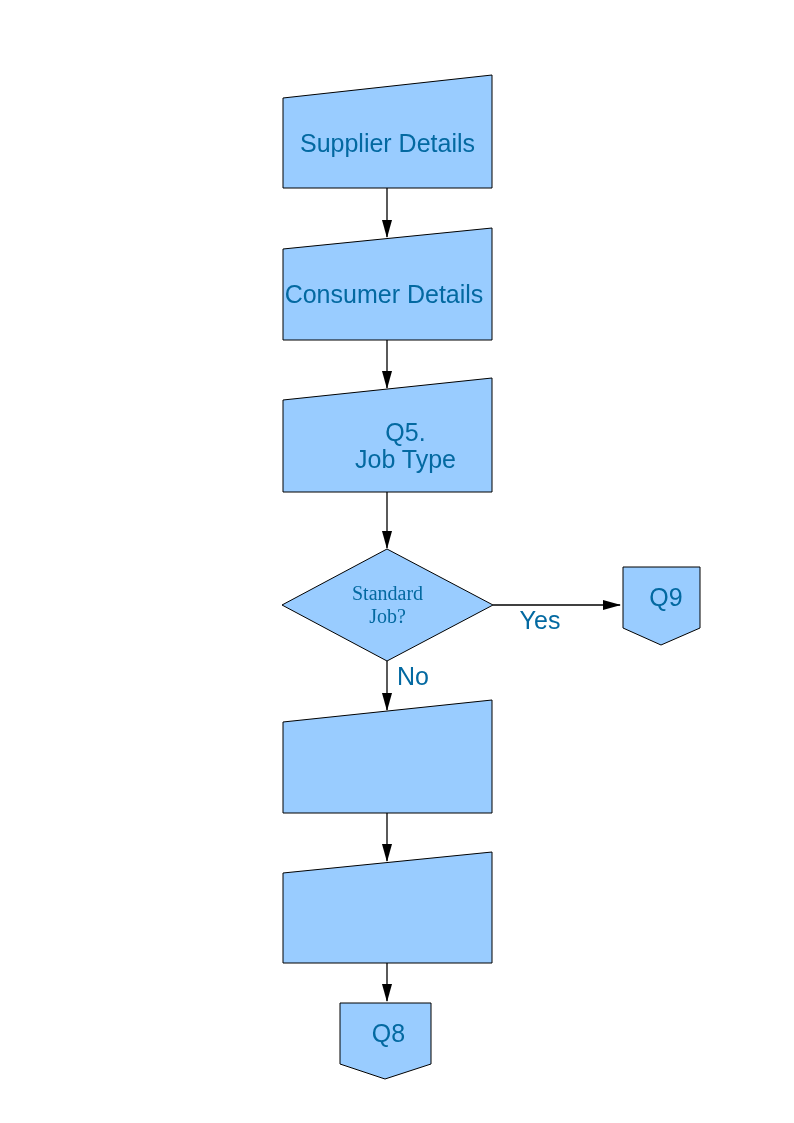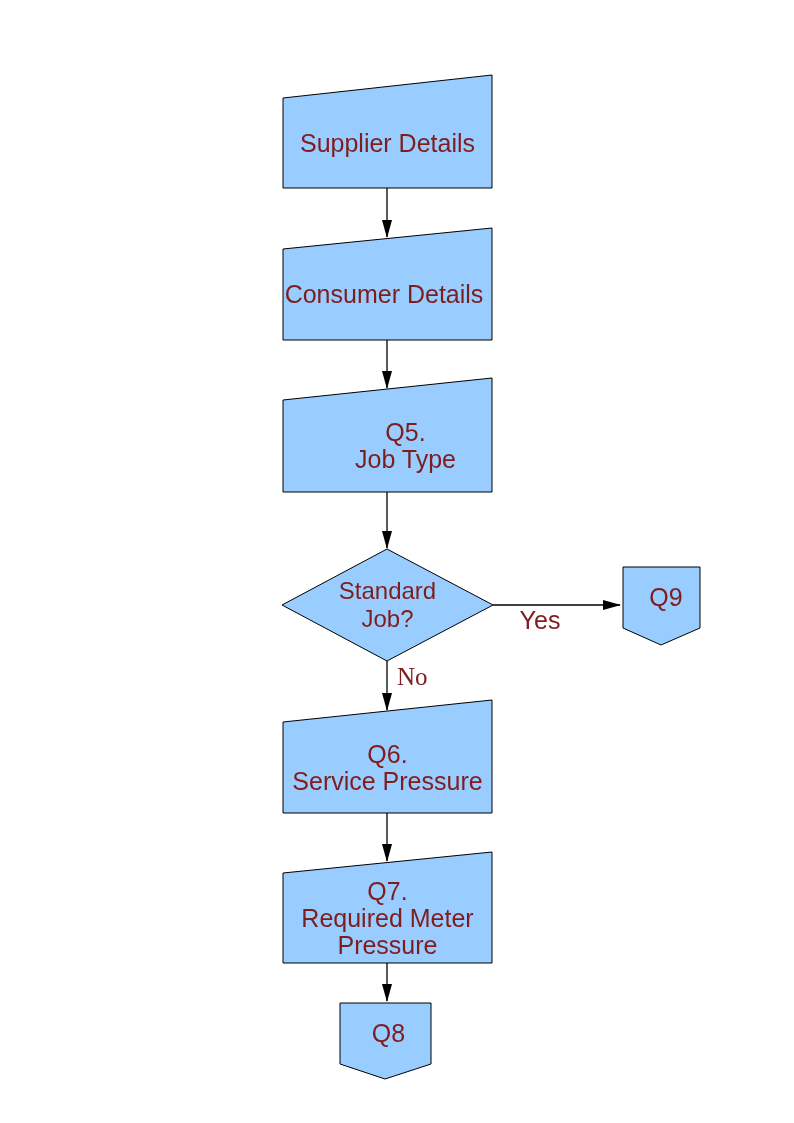"Supplier Details" .lbl { color: #7f1d1d -> #0369a1 }
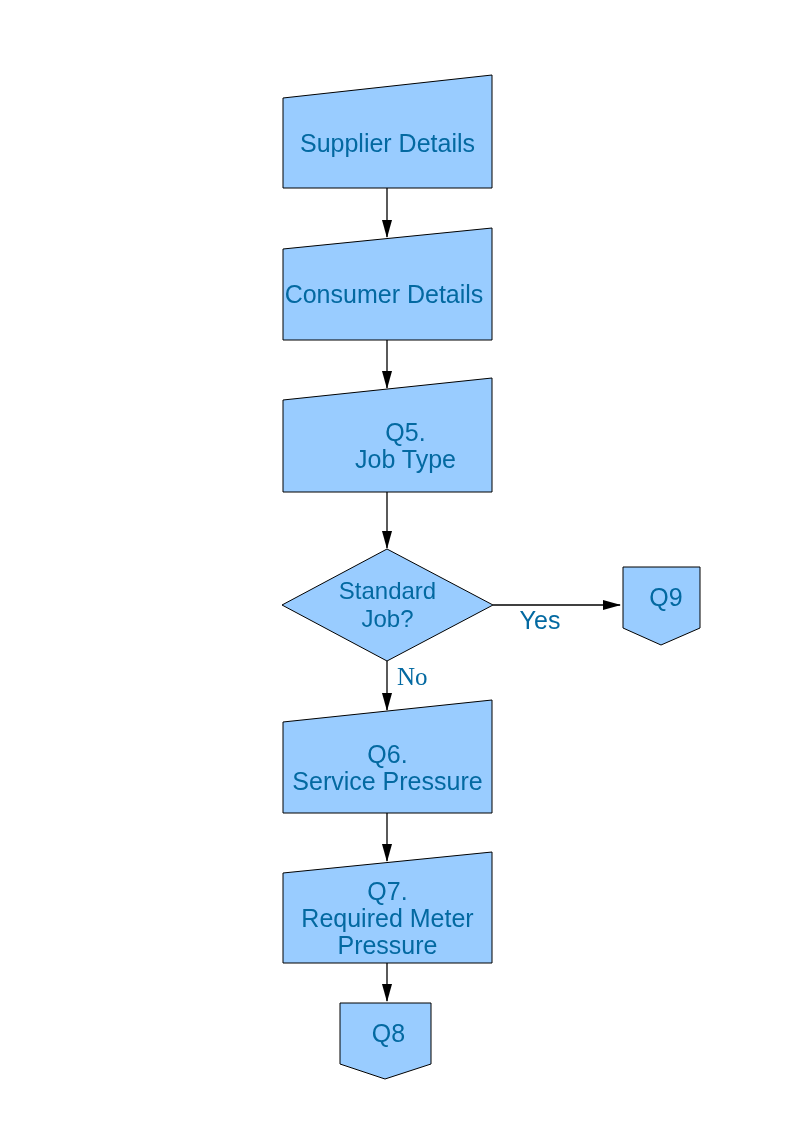"Standard" .lbl-decision { font-family: none -> Liberation Serif, serif; font-size: 24px -> 20px }
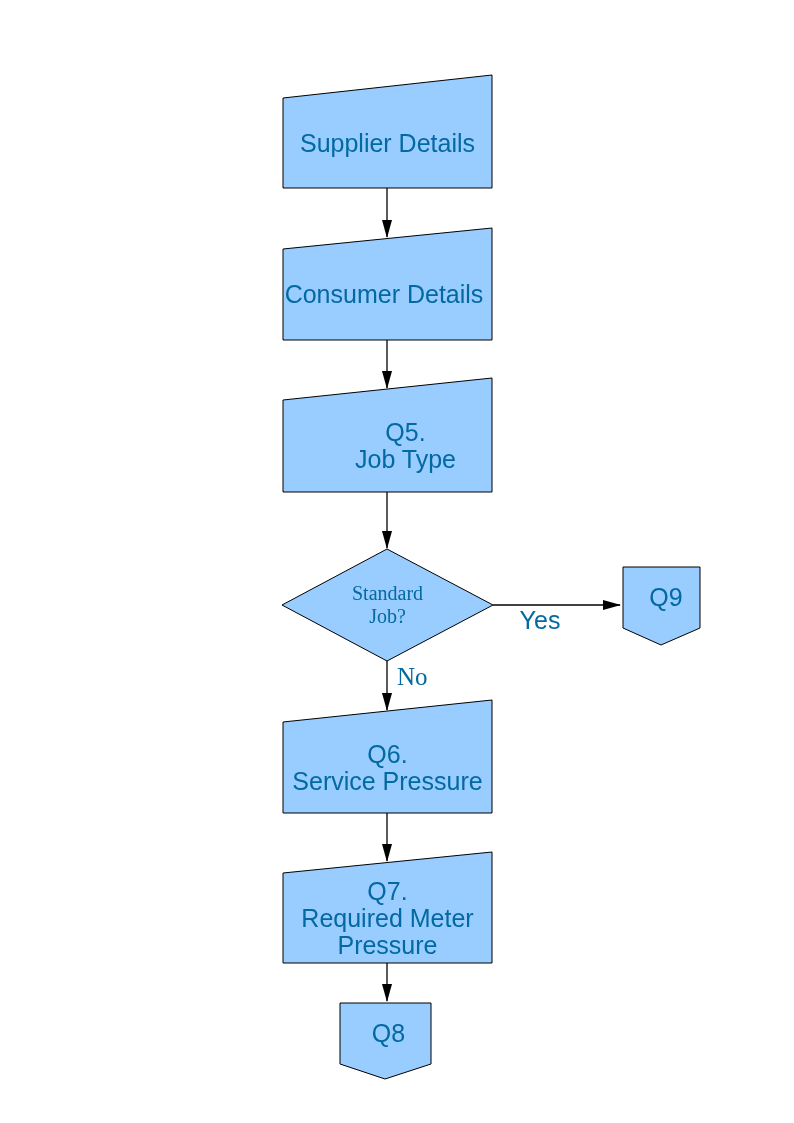"No" .lbl-left { font-family: Liberation Serif, serif -> none }
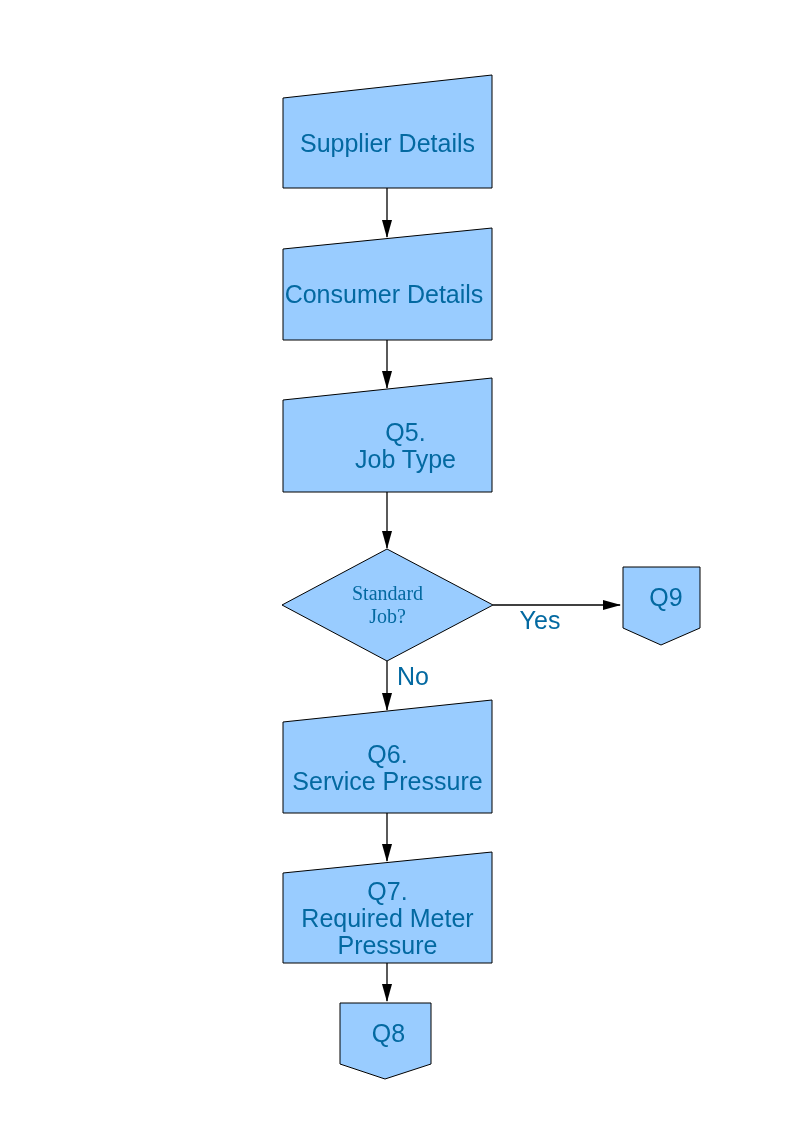"Q6." div.lbl { html: <div>Q6. Service Pressure</div> -> none }
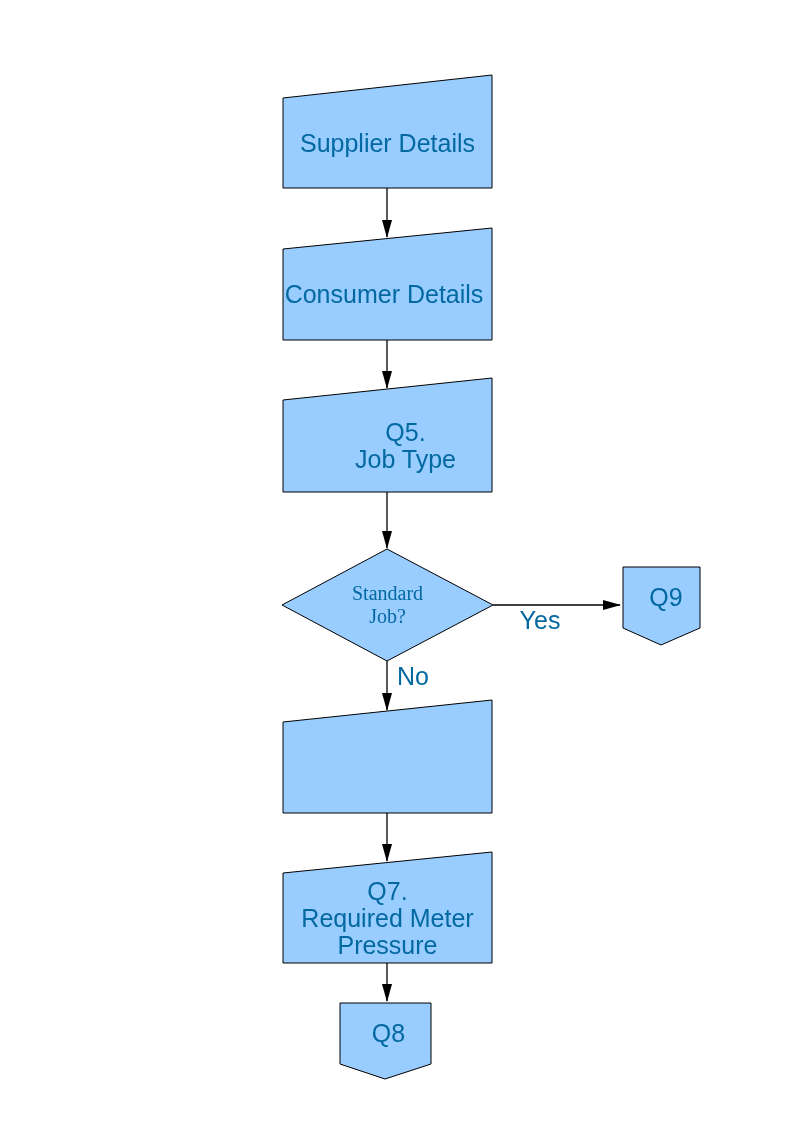"Q7." div.lbl { html: <div>Q7. Required Meter Pressure</div> -> none }
